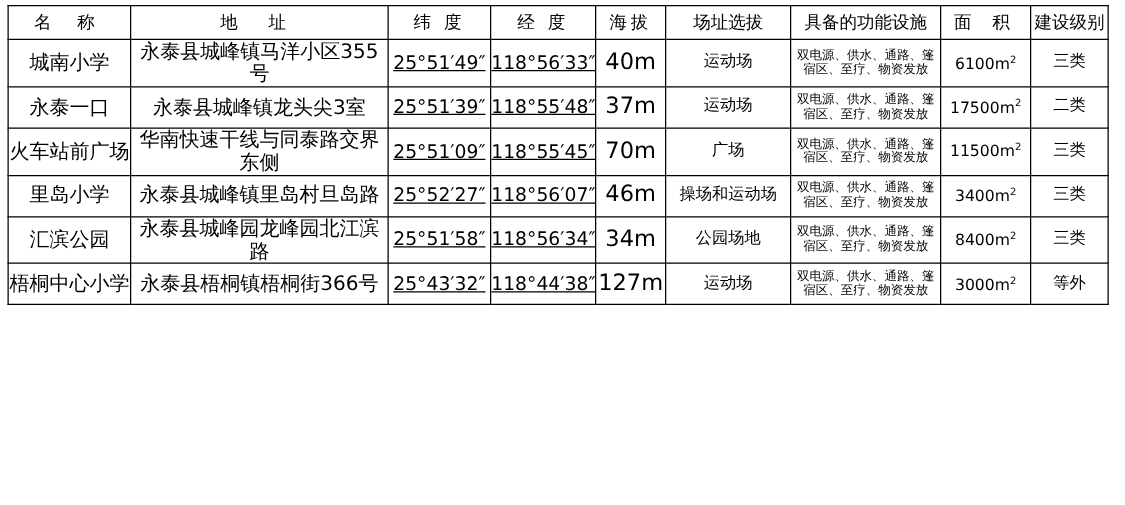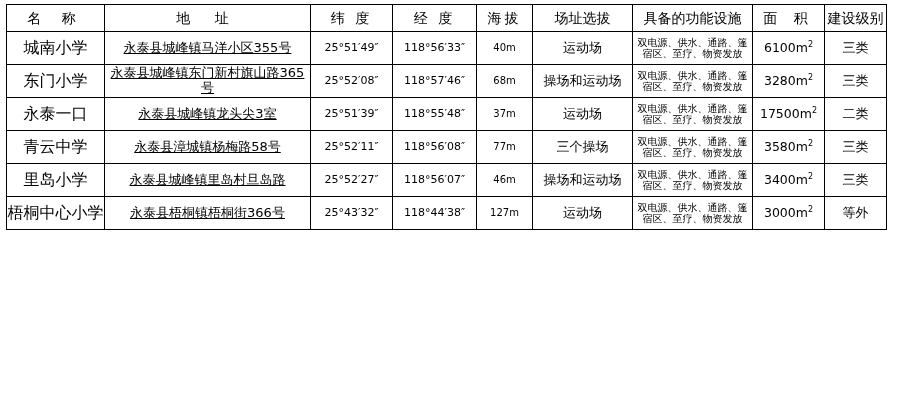"永泰县城峰镇马洋小区355号" .addr-cell { font-size: 13px -> 16px; text-decoration: underline -> none }
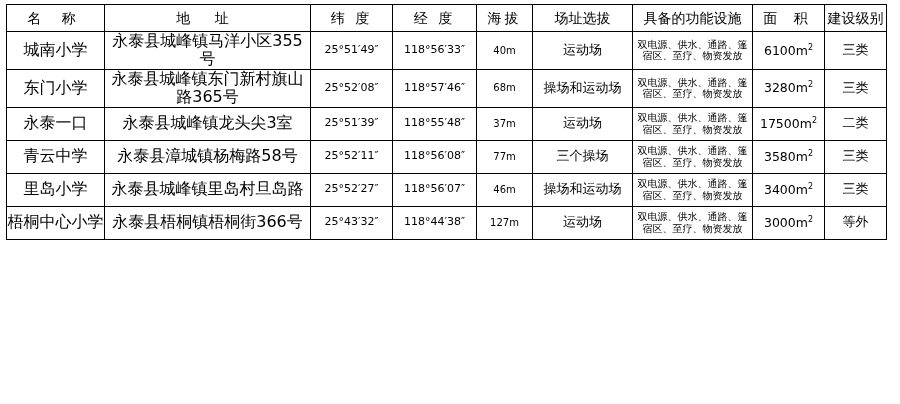"25°51′49″" .coord-cell { font-size: 11px -> 15px; text-decoration: none -> underline }
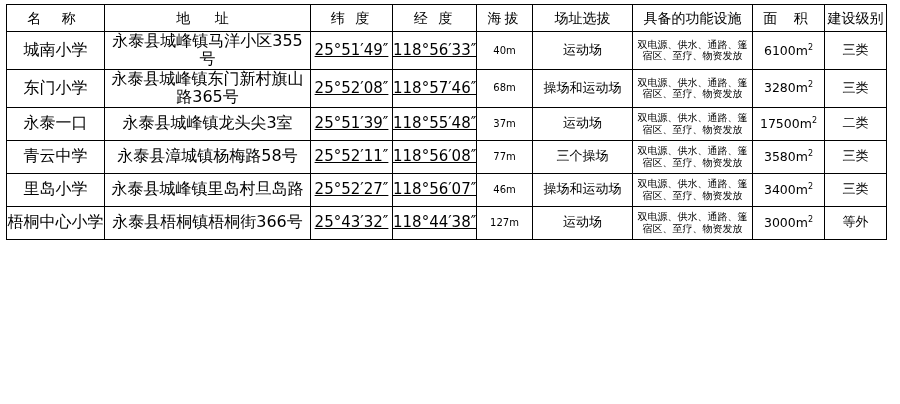"40m" .alt-cell { font-size: 10px -> 18px }
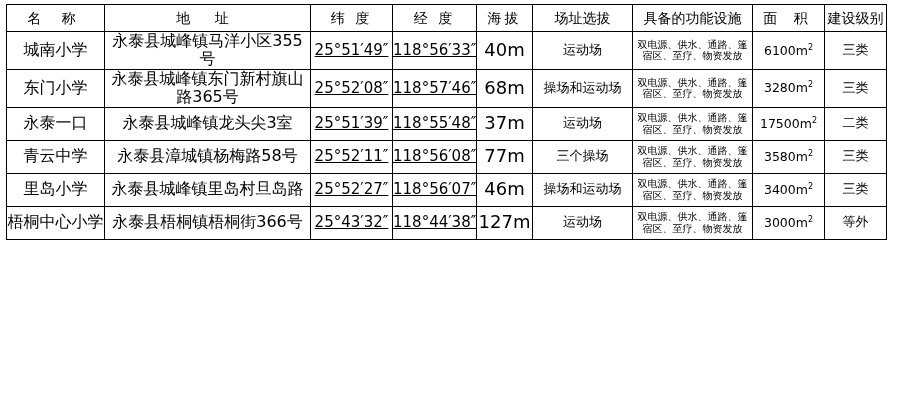"东门小学" tr { html: <tr> <td>东门小学</td> <td>永泰县城峰镇东门新村旗山路365号</td> <td>25°52′08″</td> <td>118°57′46″</td> <td>68m</td> <td>操场和运动场</td> <td> <span>双电源、供水、通路、篷</span> <span>宿区、至疗、物资发放</span> </td> <td>3280m<sup>2</sup></td> <td>三类</td> </tr> -> none }
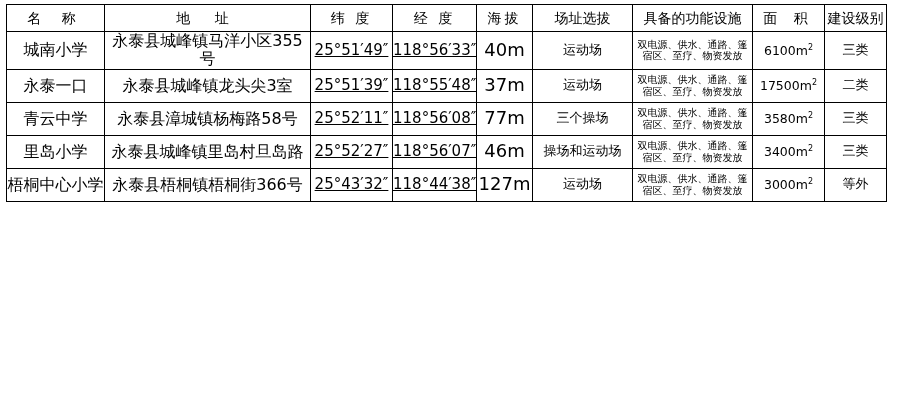"火车站前广场" tr { html: none -> <tr> <td>火车站前广场</td> <td>华南快速干线与同泰路交界东侧</td> <td>25°51′09″</td> <td>118°55′45″</td> <td>70m</td> <td>广场</td> <td> <span>双电源、供水、通路、篷</span> <span>宿区、至疗、物资发放</span> </td> <td>11500m<sup>2</sup></td> <td>三类</td> </tr> }
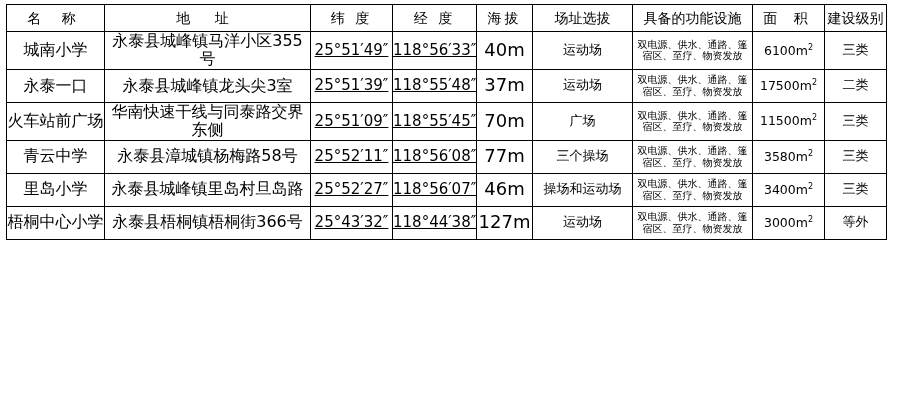"青云中学" tr { html: <tr> <td>青云中学</td> <td>永泰县漳城镇杨梅路58号</td> <td>25°52′11″</td> <td>118°56′08″</td> <td>77m</td> <td>三个操场</td> <td> <span>双电源、供水、通路、篷</span> <span>宿区、至疗、物资发放</span> </td> <td>3580m<sup>2</sup></td> <td>三类</td> </tr> -> none }
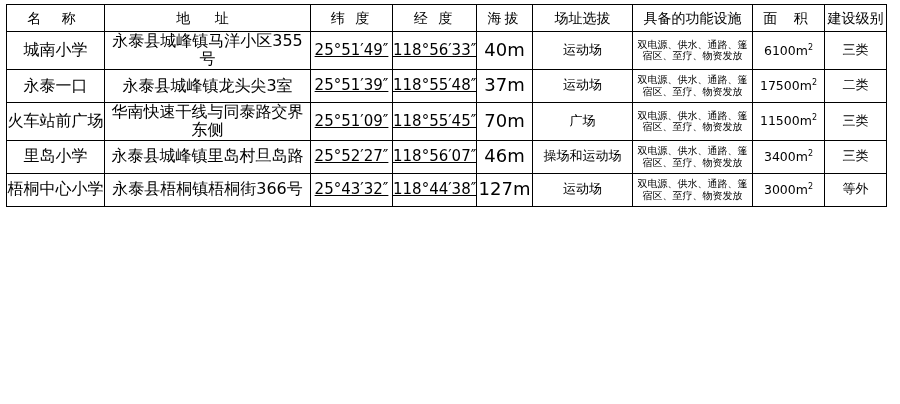"汇滨公园" tr { html: none -> <tr> <td>汇滨公园</td> <td>永泰县城峰园龙峰园北江滨路</td> <td>25°51′58″</td> <td>118°56′34″</td> <td>34m</td> <td>公园场地</td> <td> <span>双电源、供水、通路、篷</span> <span>宿区、至疗、物资发放</span> </td> <td>8400m<sup>2</sup></td> <td>三类</td> </tr> }
